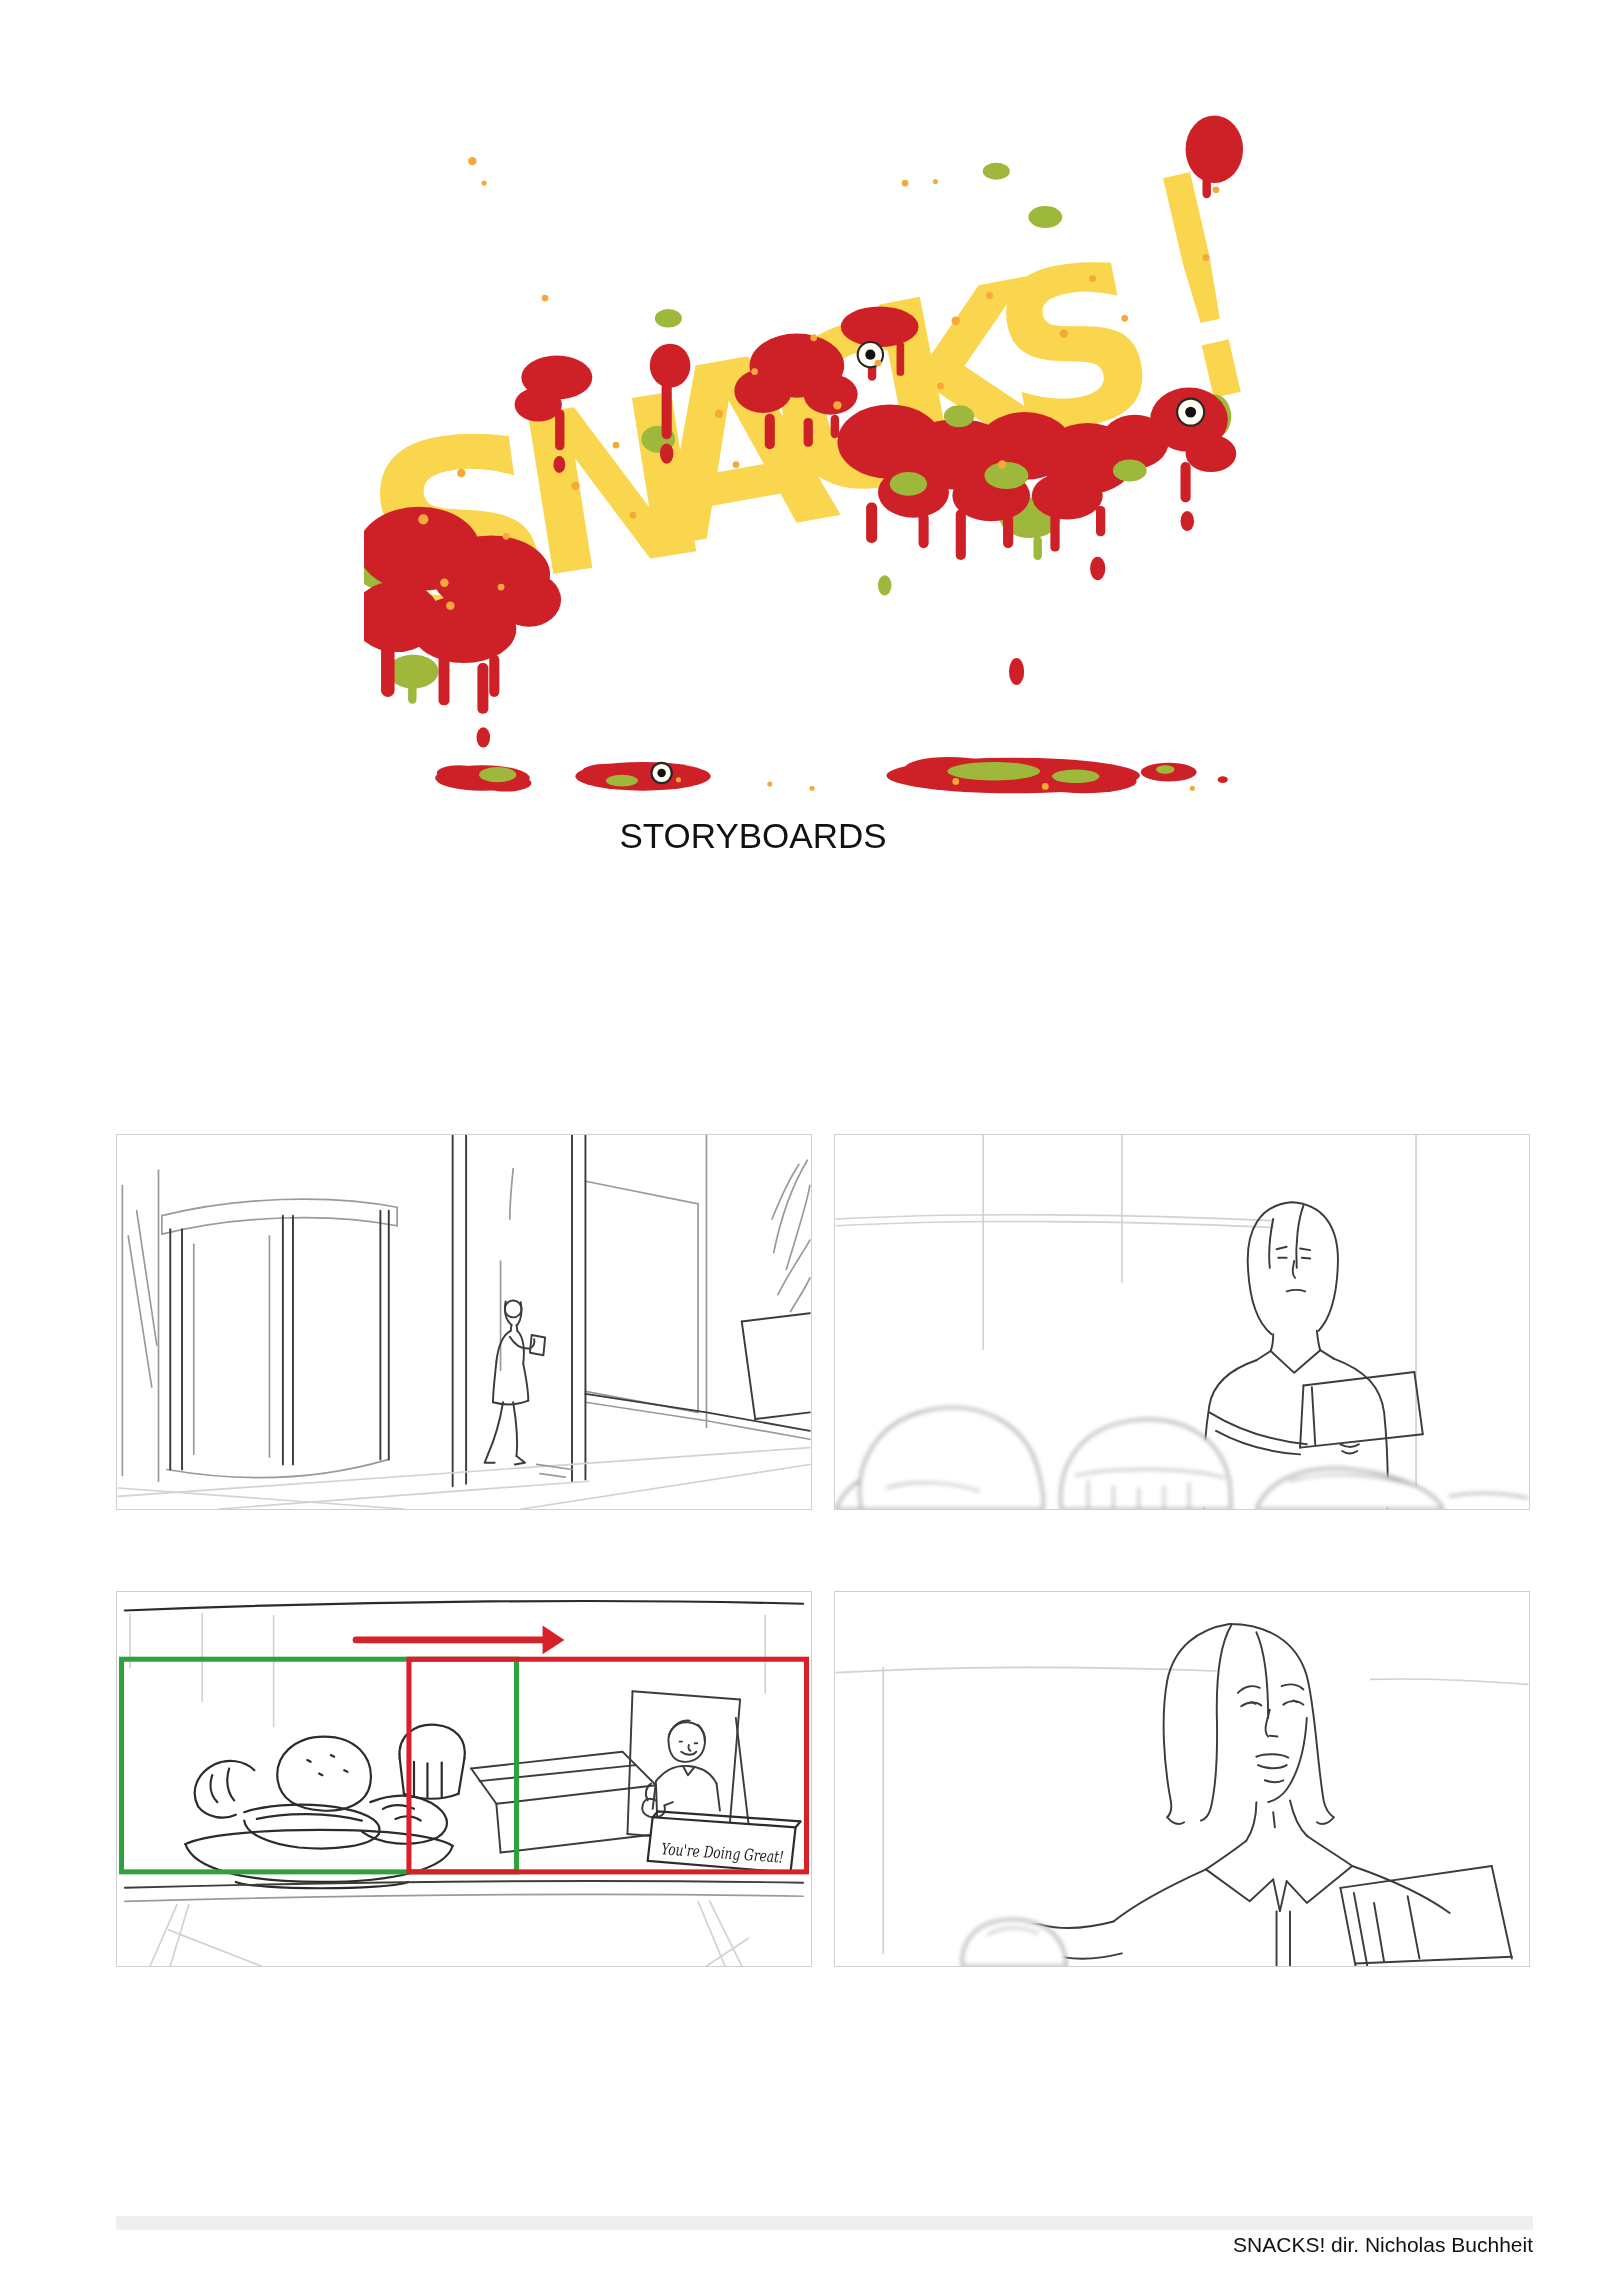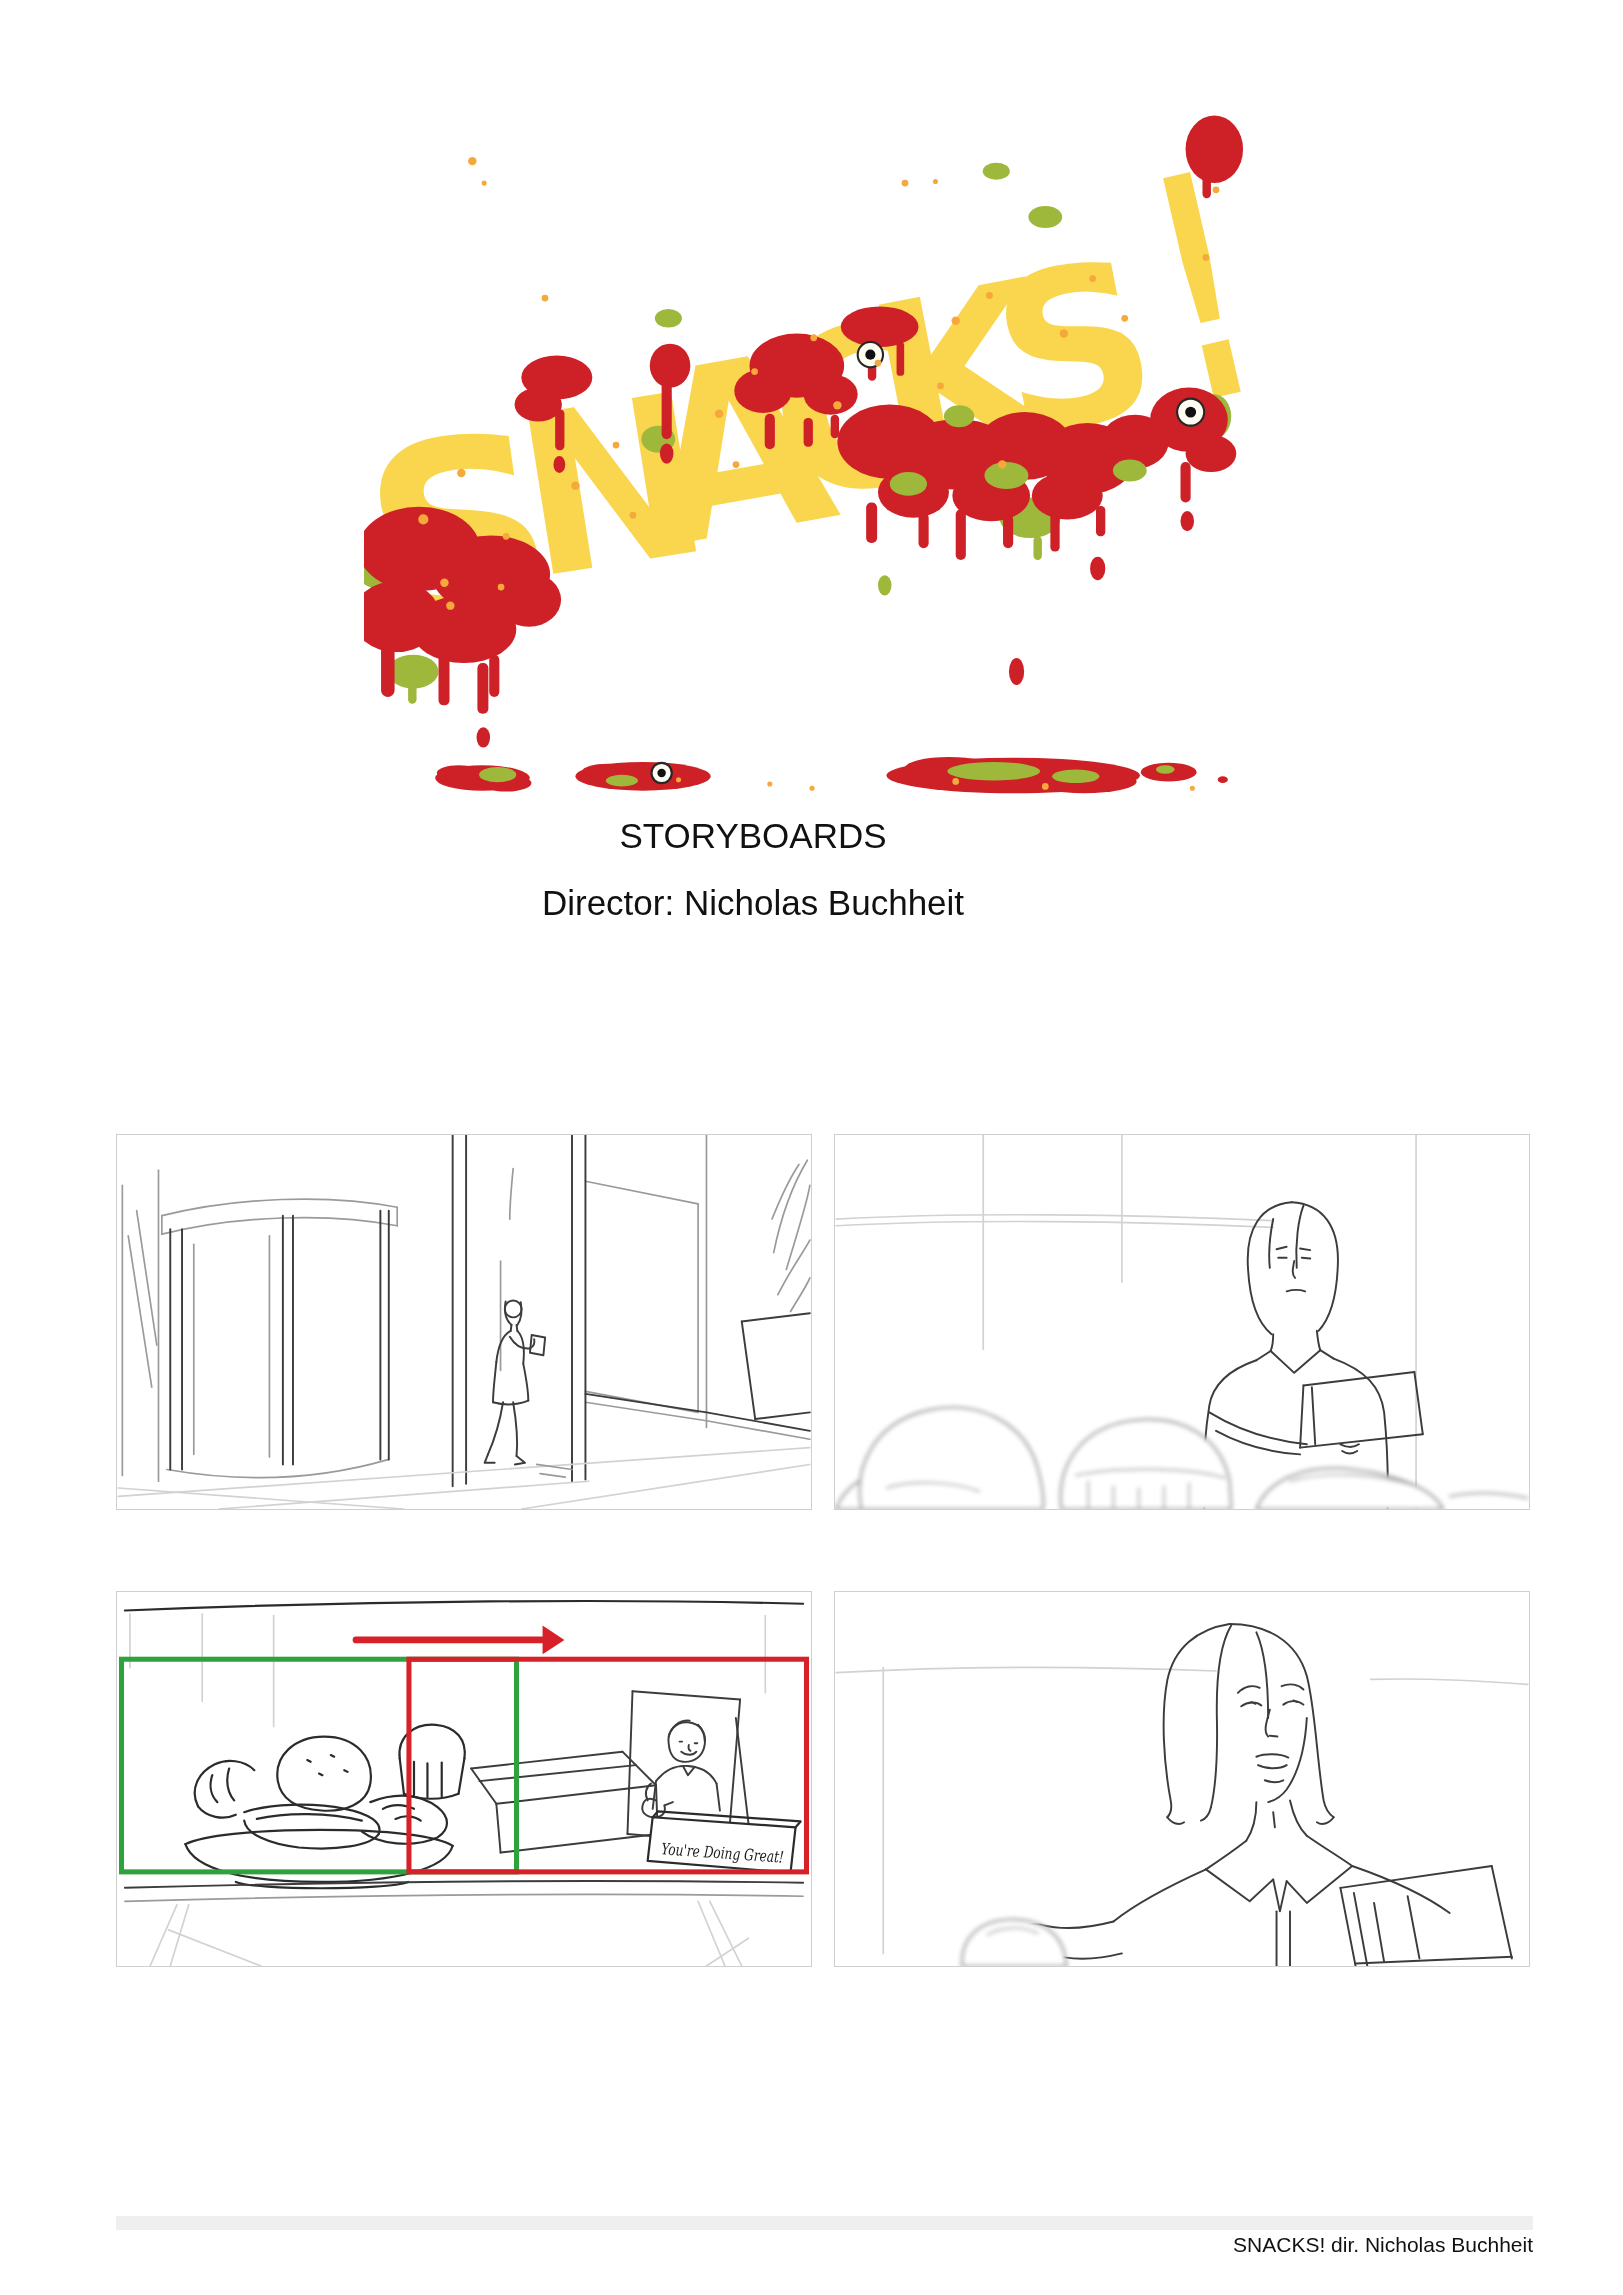"Director: Nicholas Buchheit" div.abs { html: <div>Director: Nicholas Buchheit</div> -> none }
